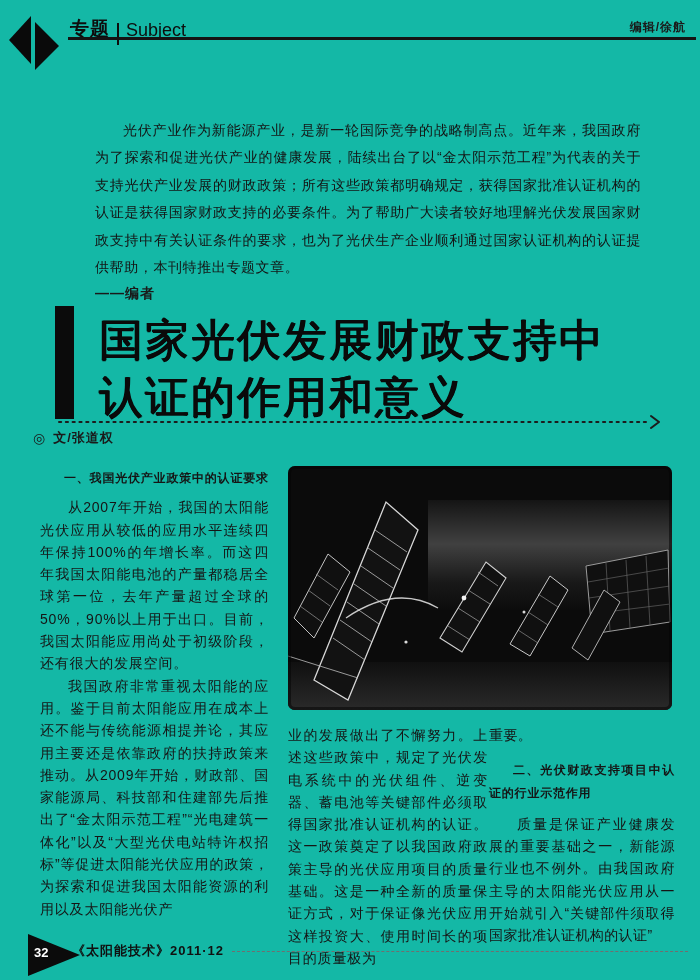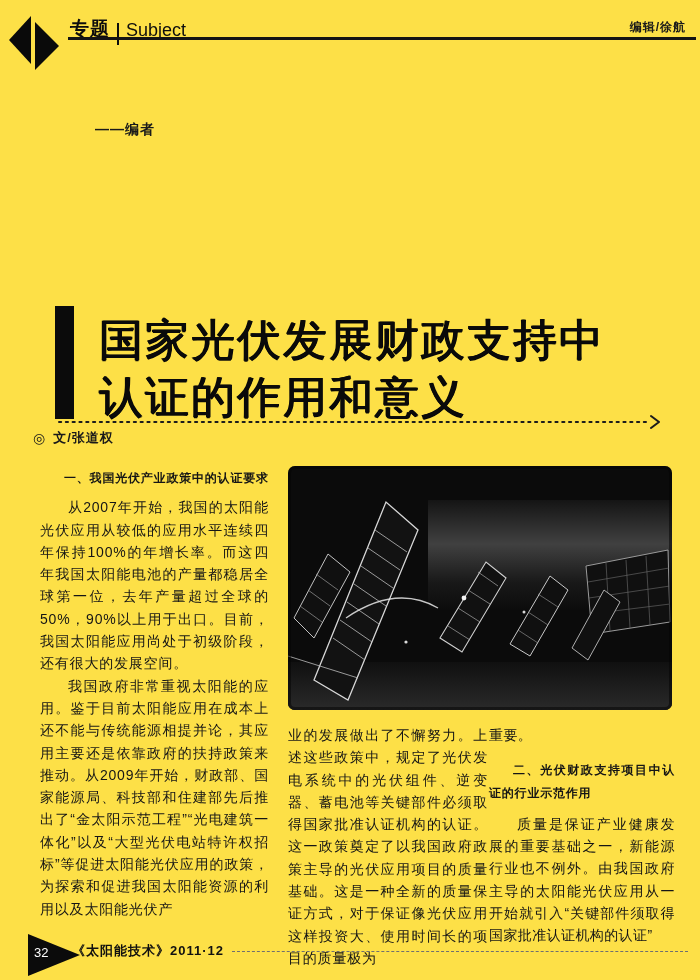"专题" .page { background: #fde047 -> #14b8a6 }
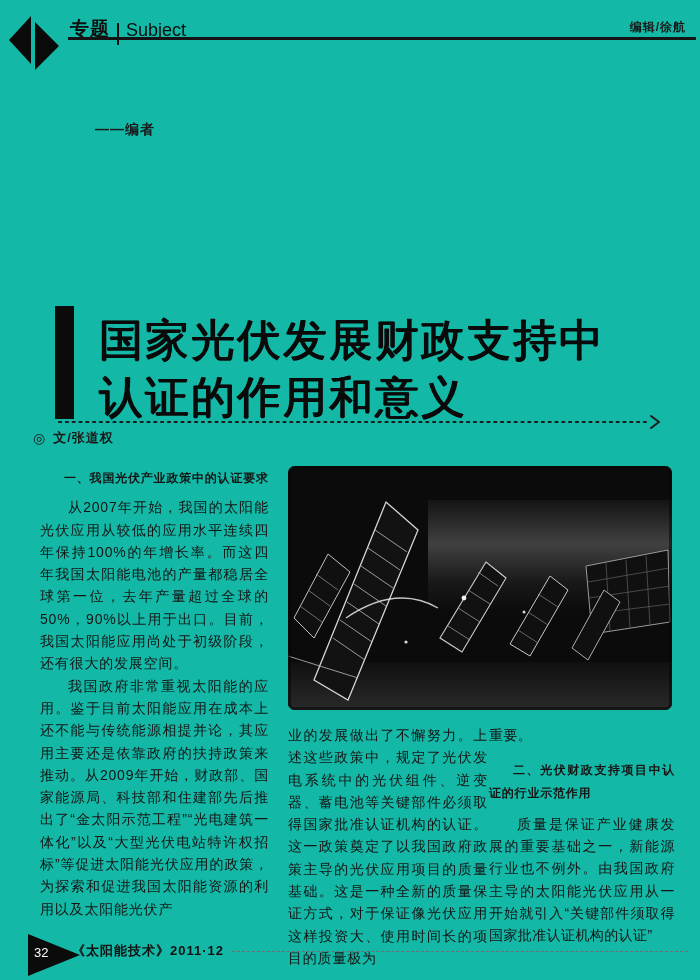"光伏产业作为新能源产业，是新一轮国际竞争的战略制高点。近年来，我国政府为了探索和" p { html: none -> <p>光伏产业作为新能源产业，是新一轮国际竞争的战略制高点。近年来，我国政府为了探索和促进光伏产业的健康发展，陆续出台了以“金太阳示范工程”为代表的关于支持光伏产业发展的财政政策；所有这些政策都明确规定，获得国家批准认证机构的认证是获得国家财政支持的必要条件。为了帮助广大读者较好地理解光伏发展国家财政支持中有关认证条件的要求，也为了光伏生产企业顺利通过国家认证机构的认证提供帮助，本刊特推出专题文章。</p> }
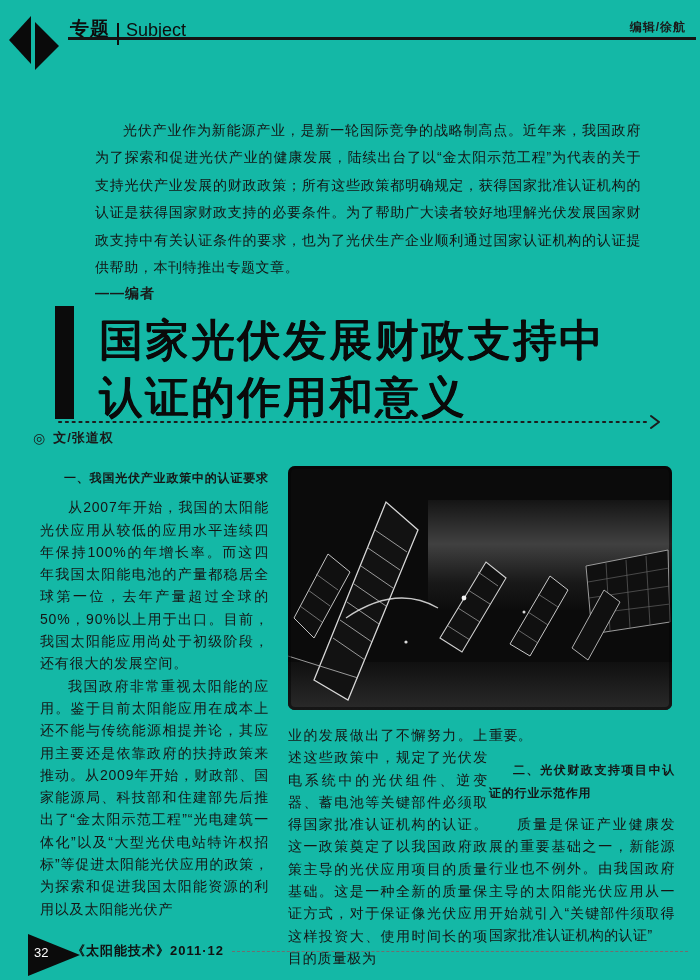"32" .footer-pagenum { font-weight: normal -> bold }
